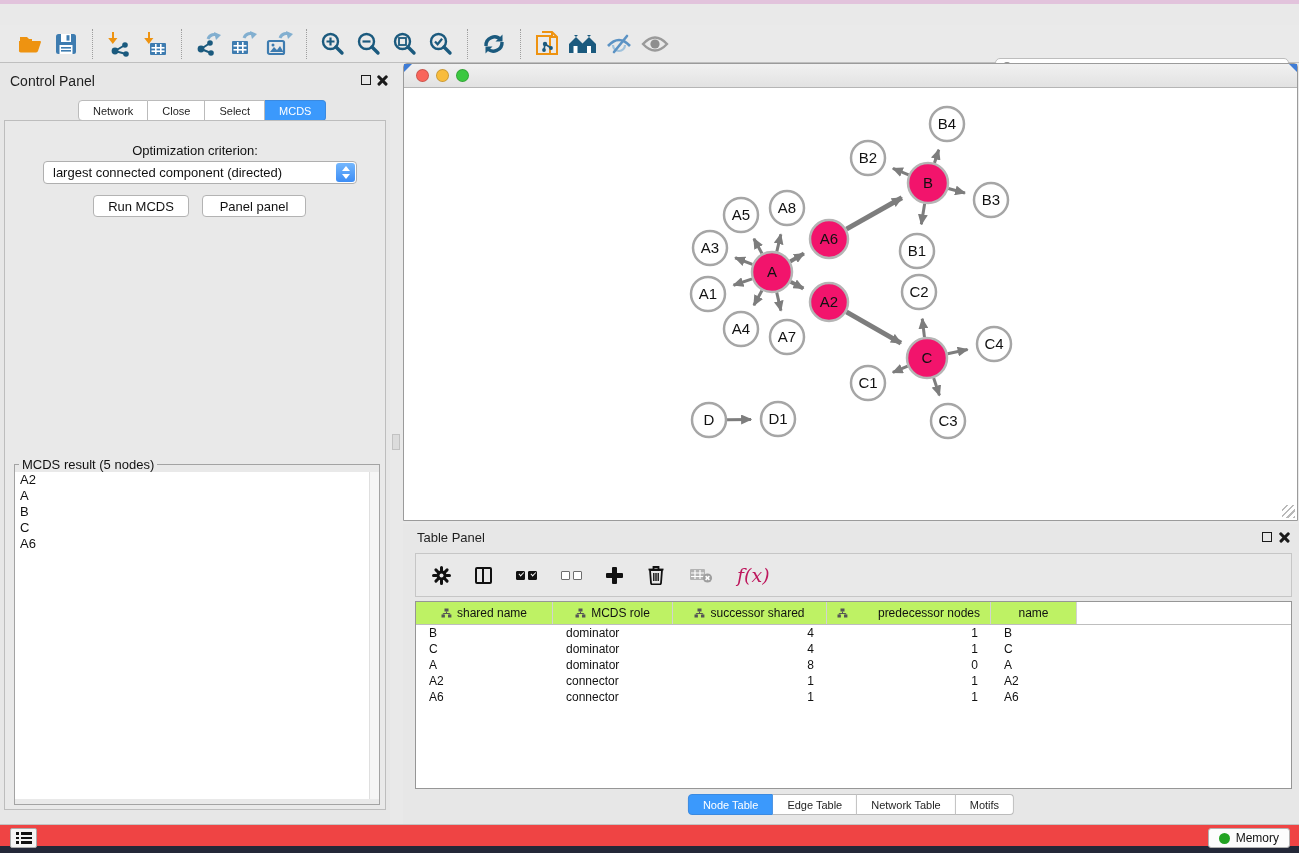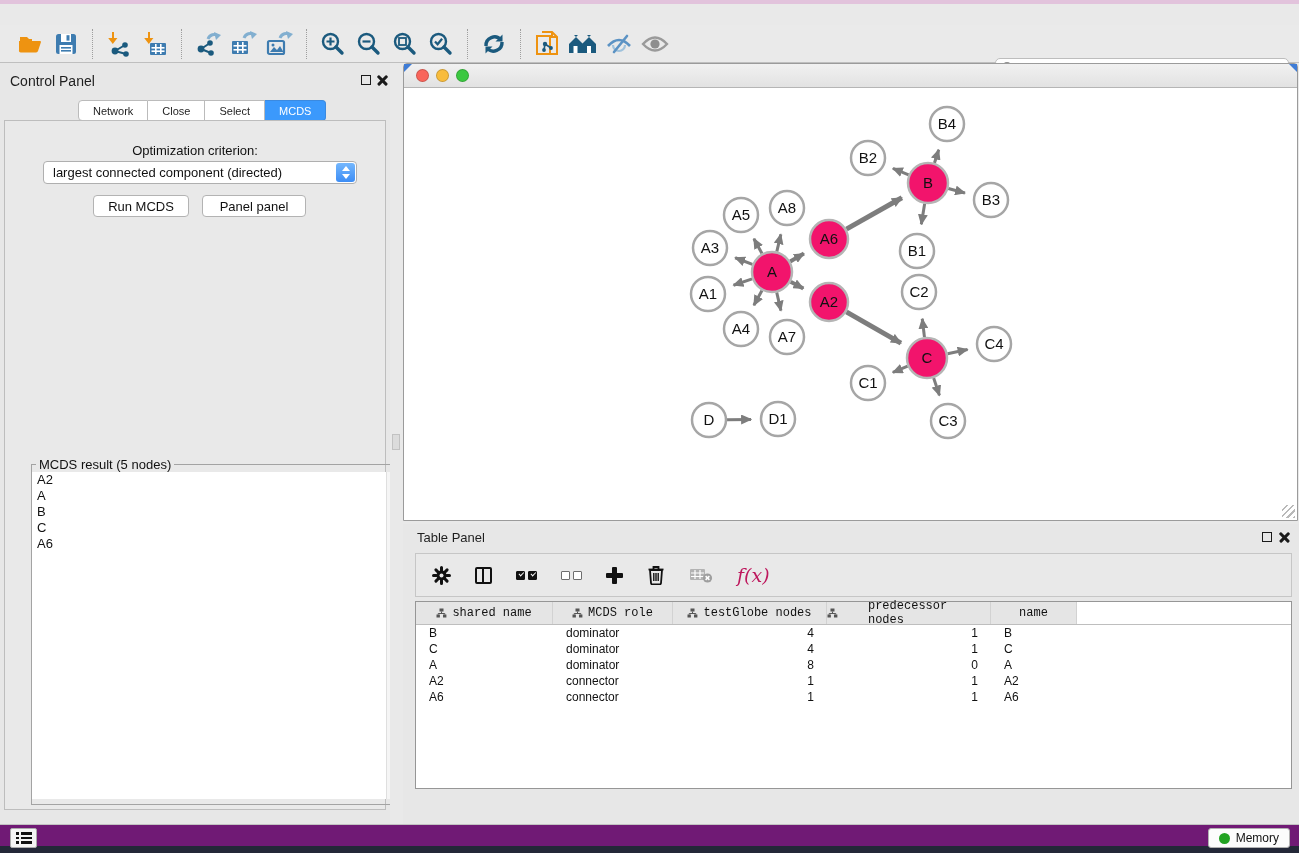"MCDS result (5 nodes)" #mcds-fieldset { left: 26px -> 9px }
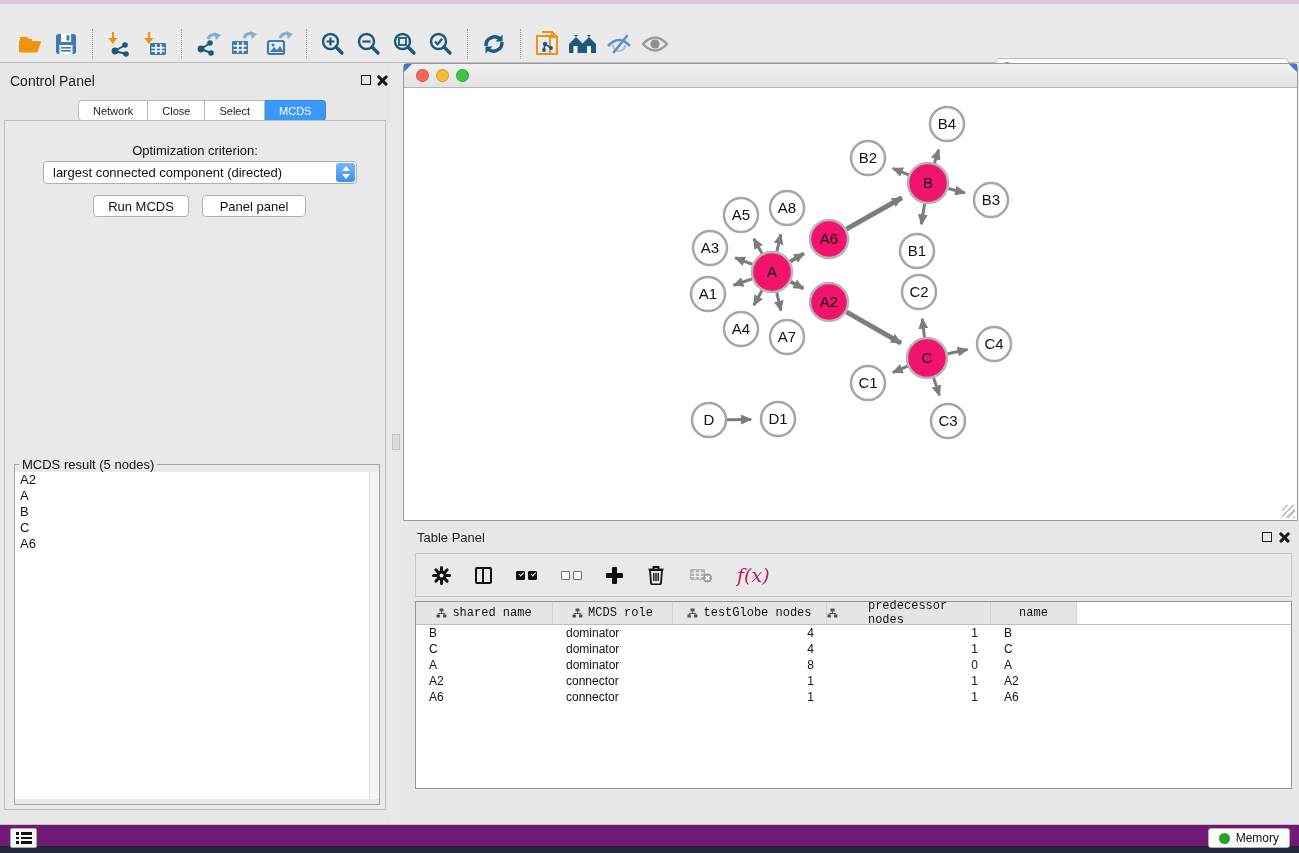"shared name" #tp-thead { background: #e5e5e5 -> #bef264; font-family: Liberation Mono, monospace -> none }
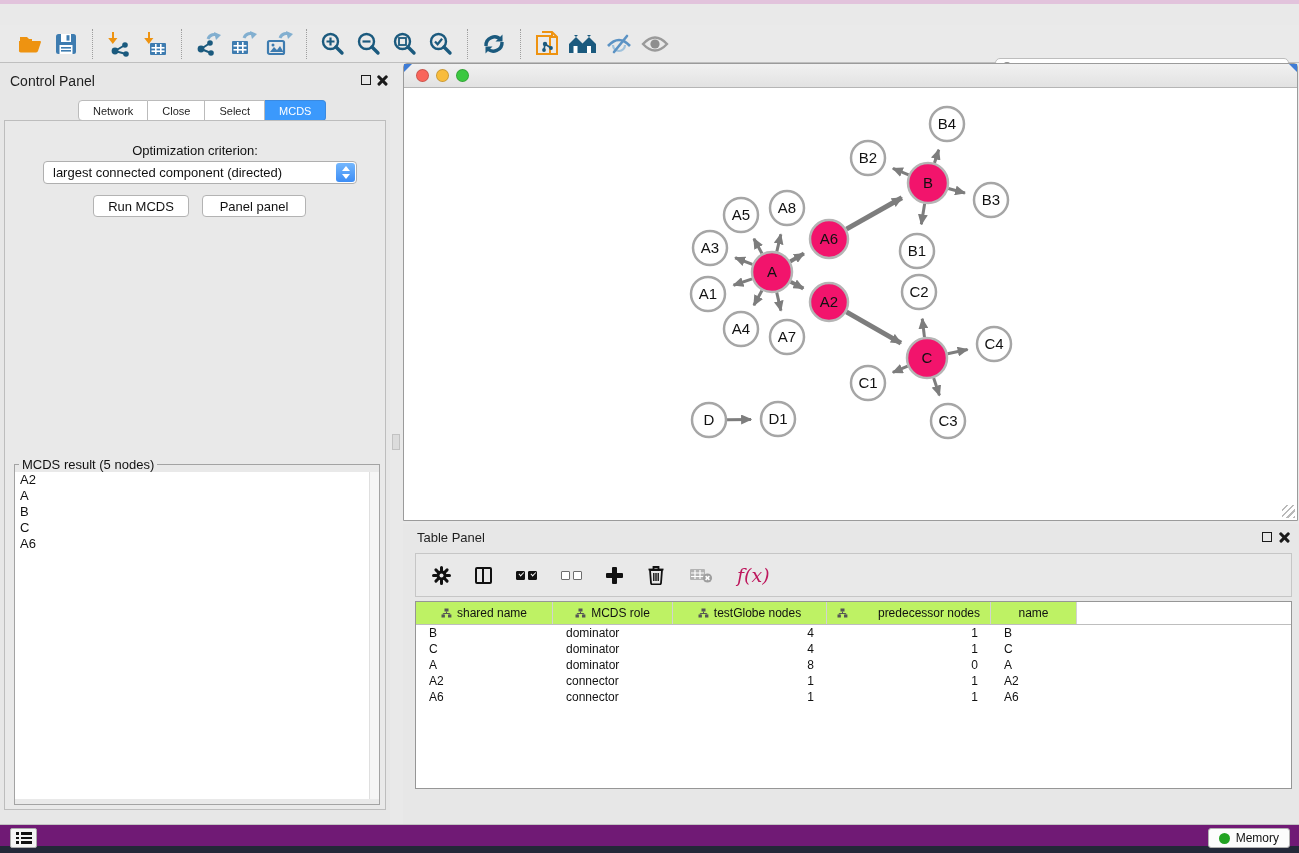"testGlobe nodes" span { text: testGlobe nodes -> successor shared }
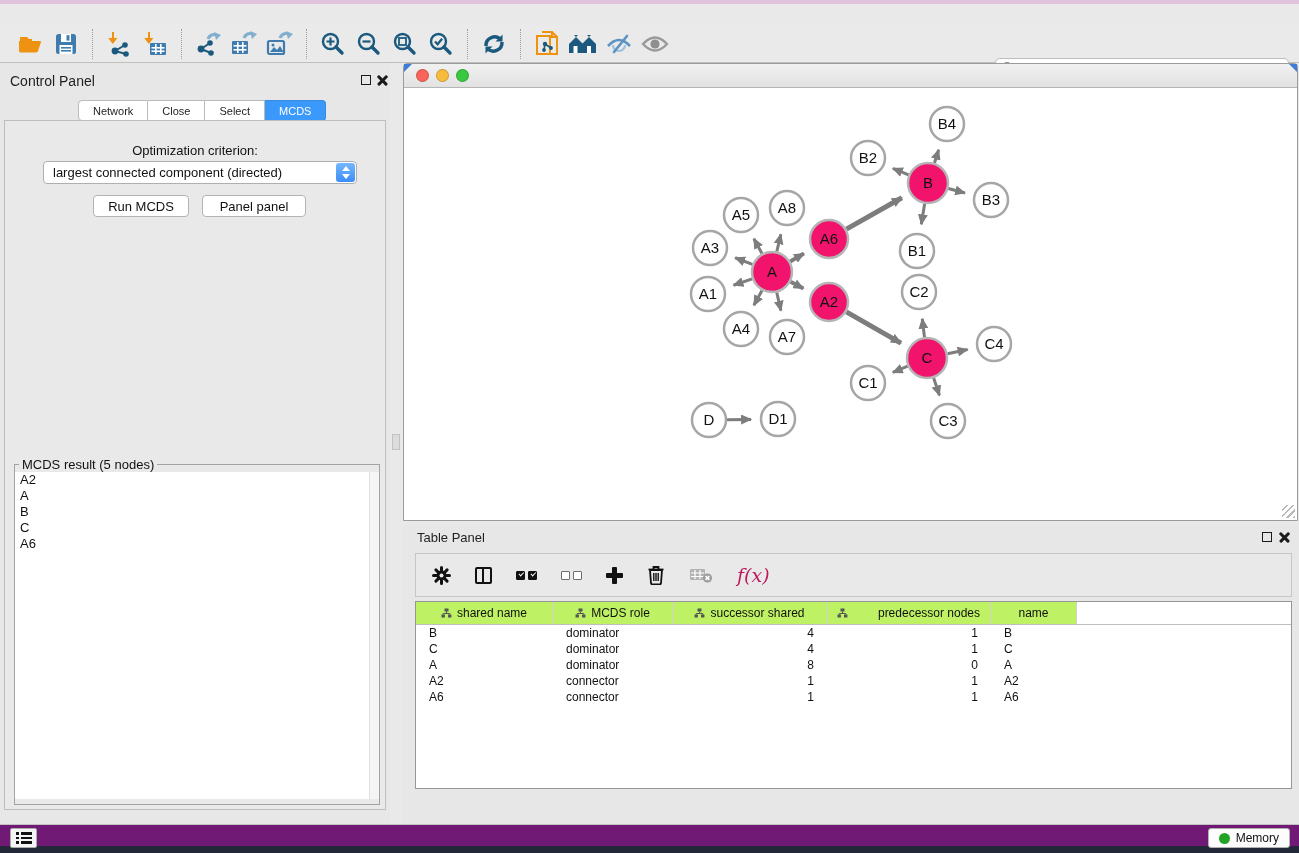"Node Table" div.tabs-row { html: none -> <div> <div>Node Table</div> <div>Edge Table</div> <div>Network Table</div> <div>Motifs</div> </div> }
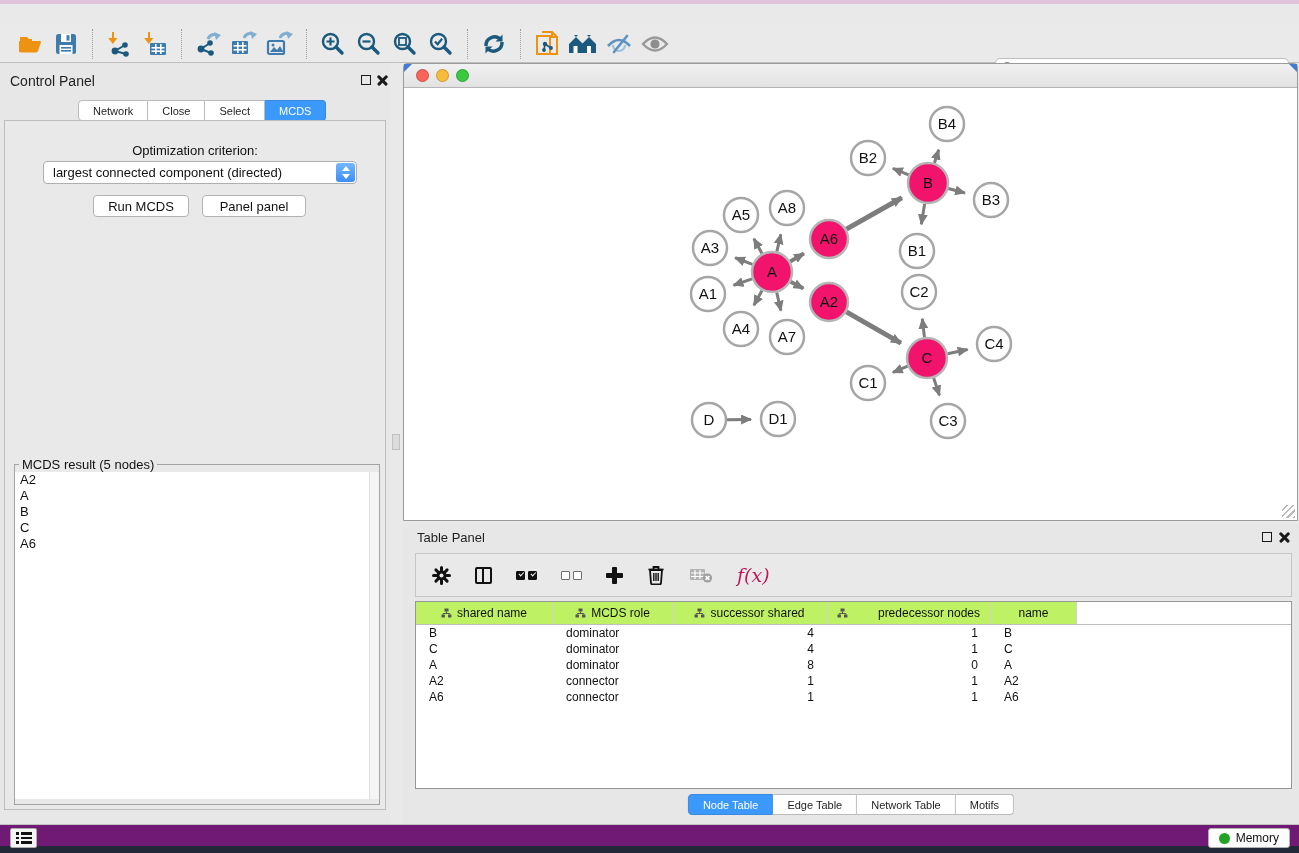"Memory" #status-bar { background: #701a75 -> #ef4444 }
